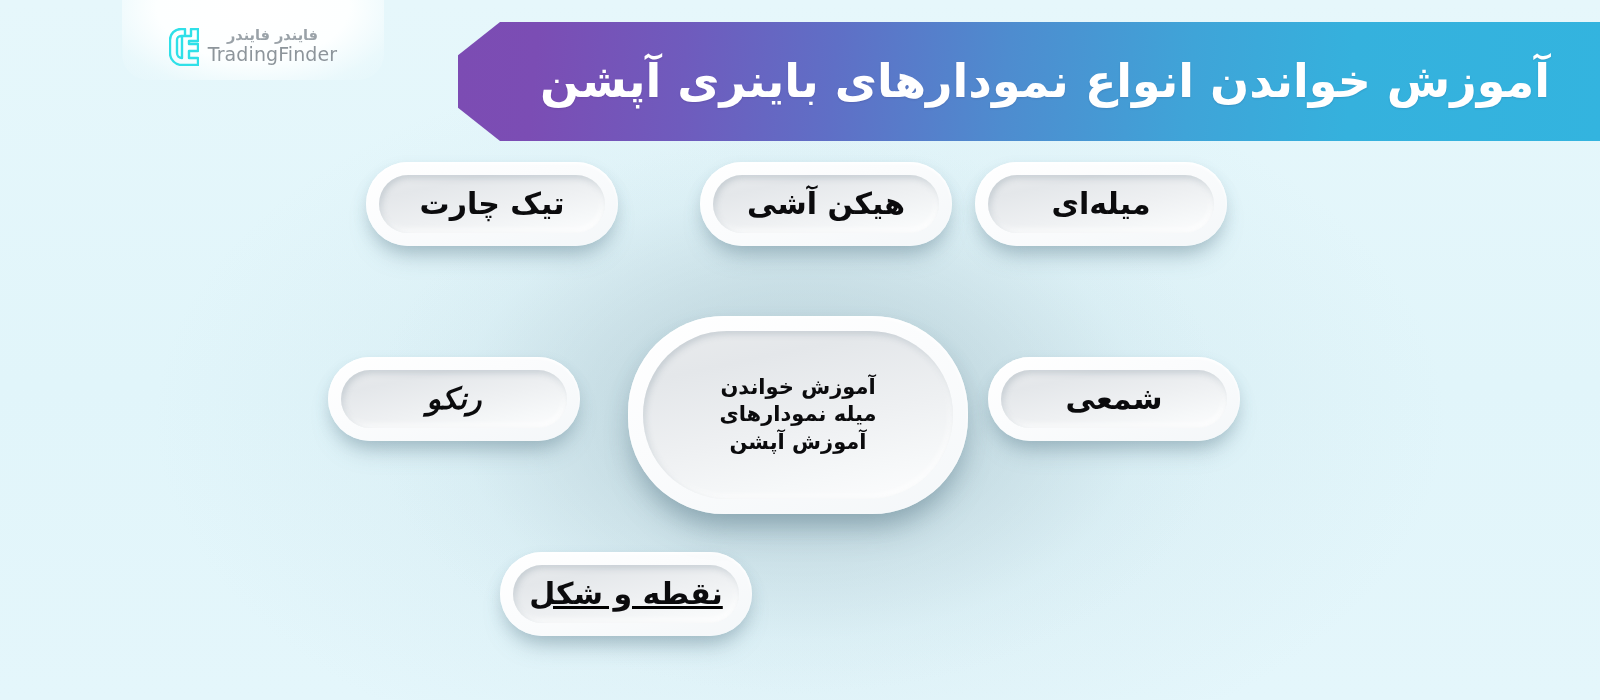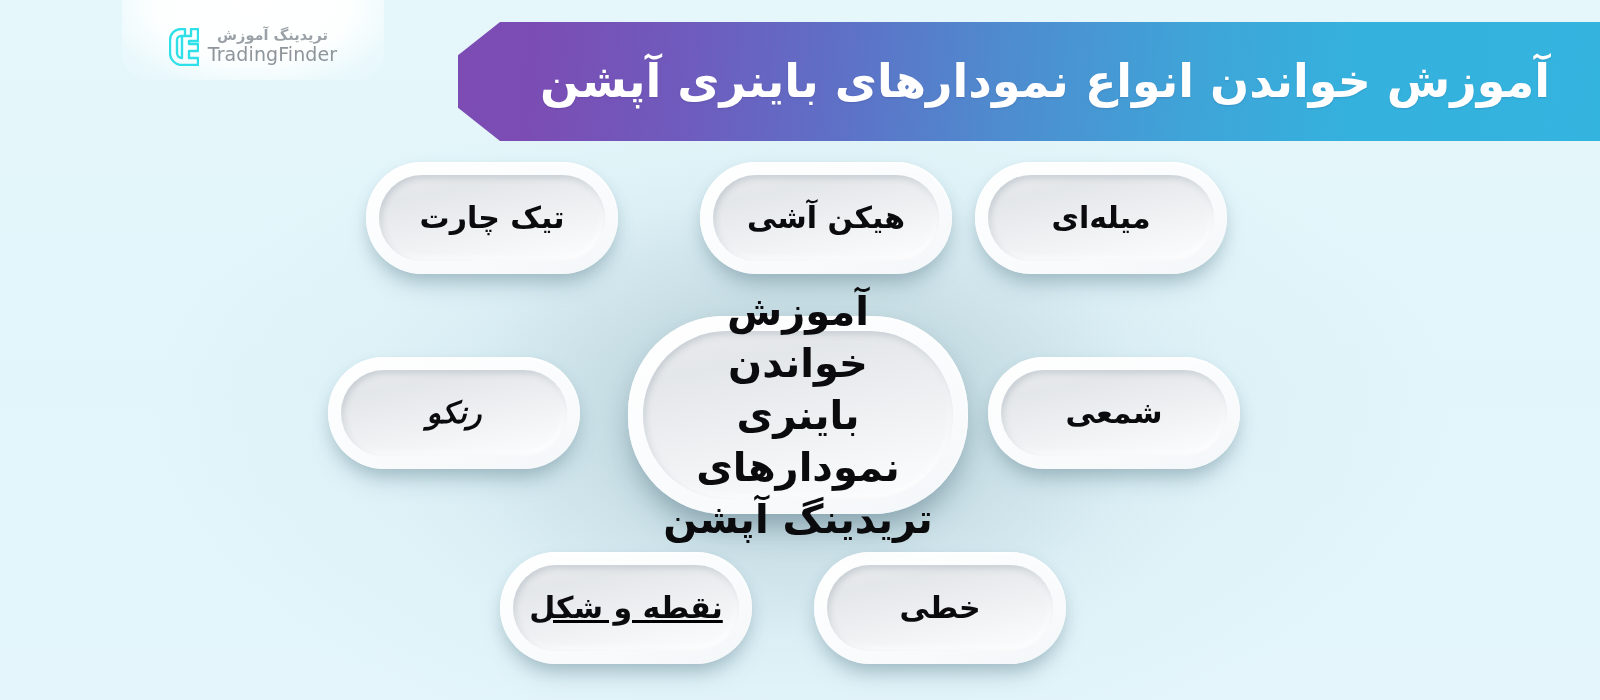"تریدینگ آموزش" div.logo-fa { text: تریدینگ آموزش -> فایندر فایندر }
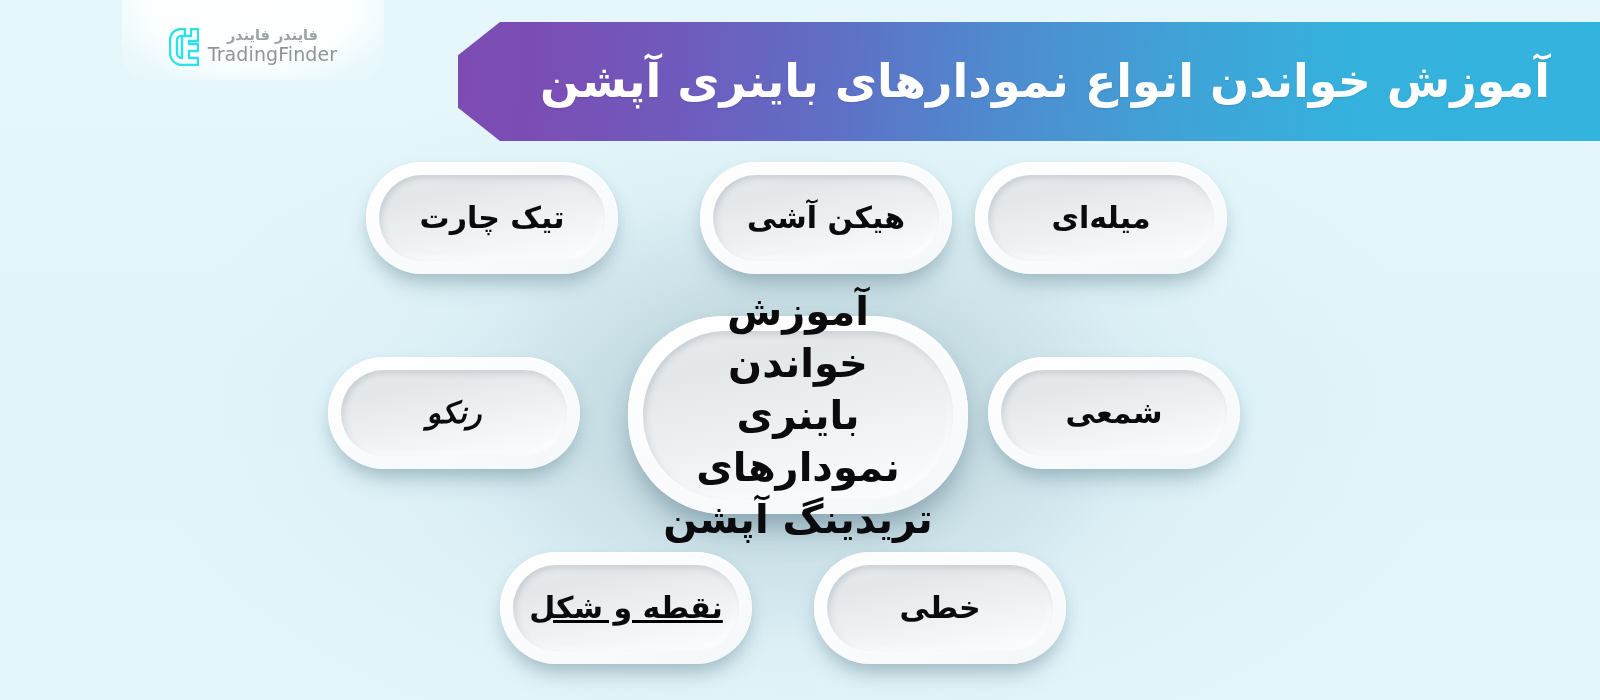"تیک چارت" .node.leaf { height: 112px -> 84px }
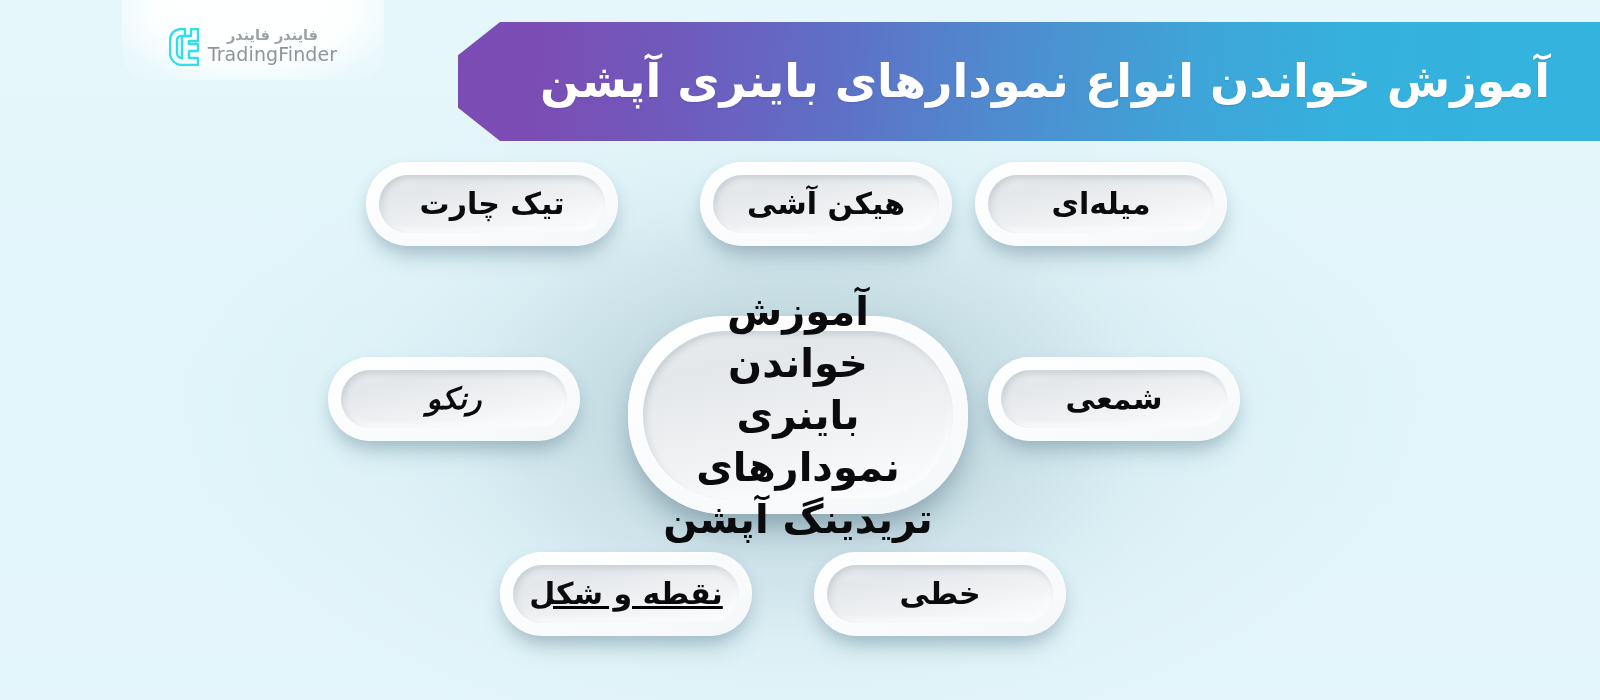"آموزش خواندن" .node.center .label { font-size: 40px -> 21px }
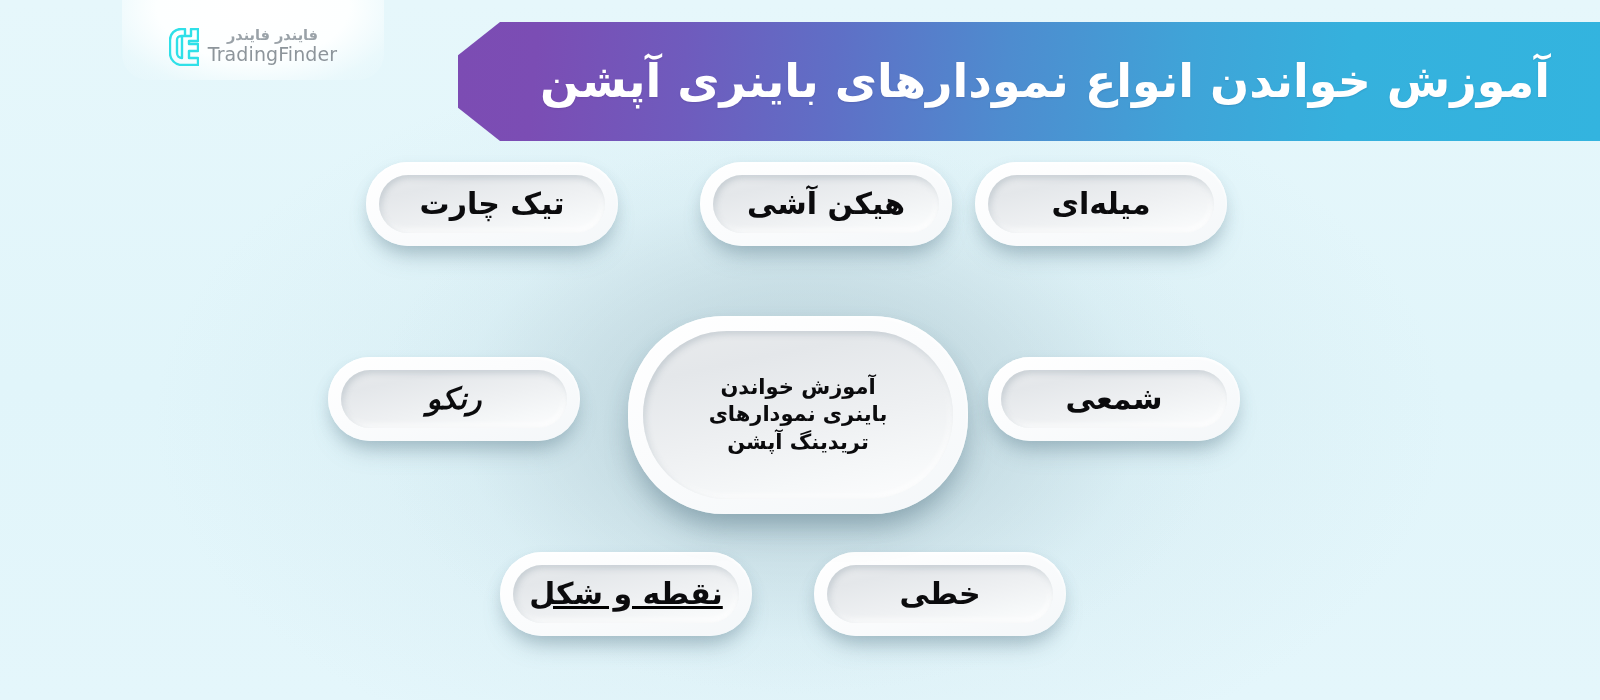"باینری نمودارهای" span { text: باینری -> میله }
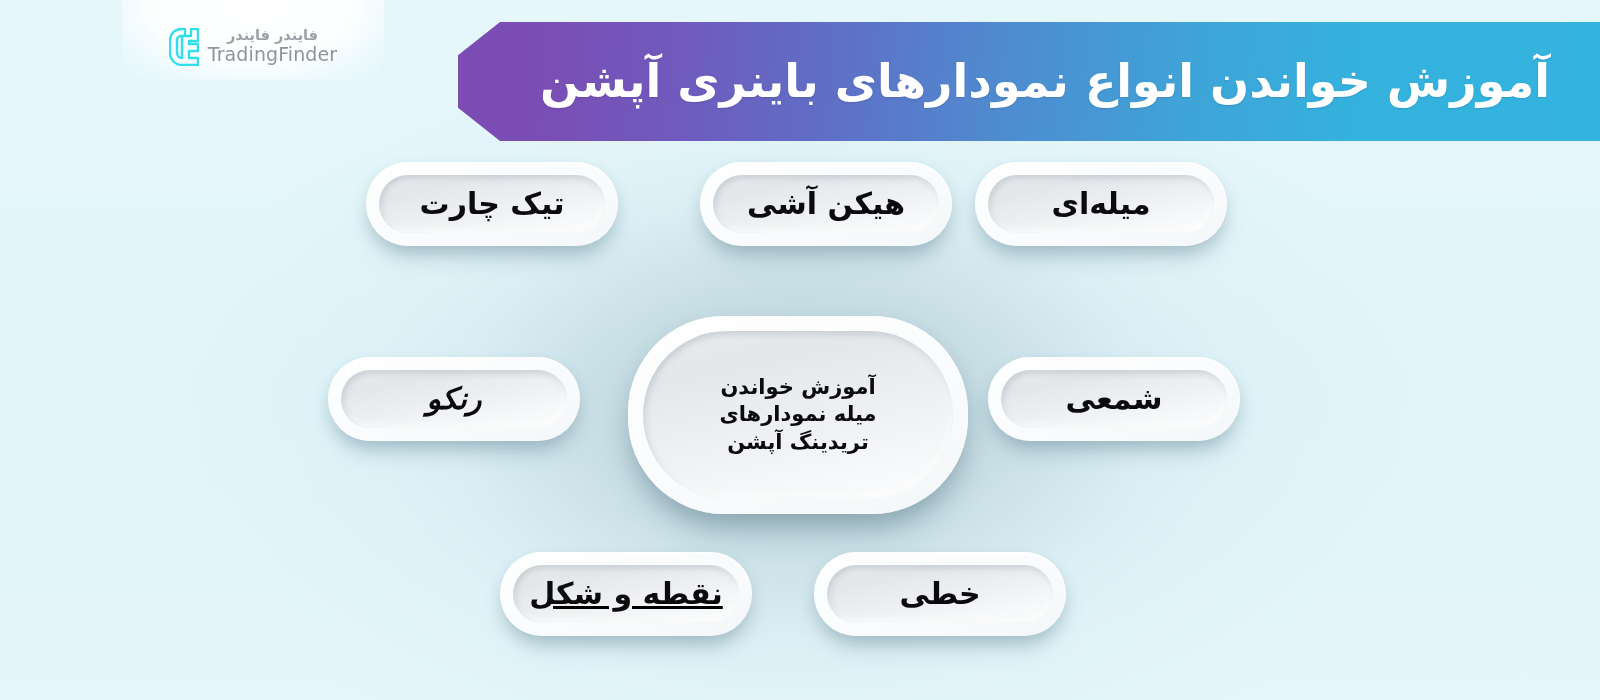"تریدینگ آپشن" span { text: تریدینگ -> آموزش }
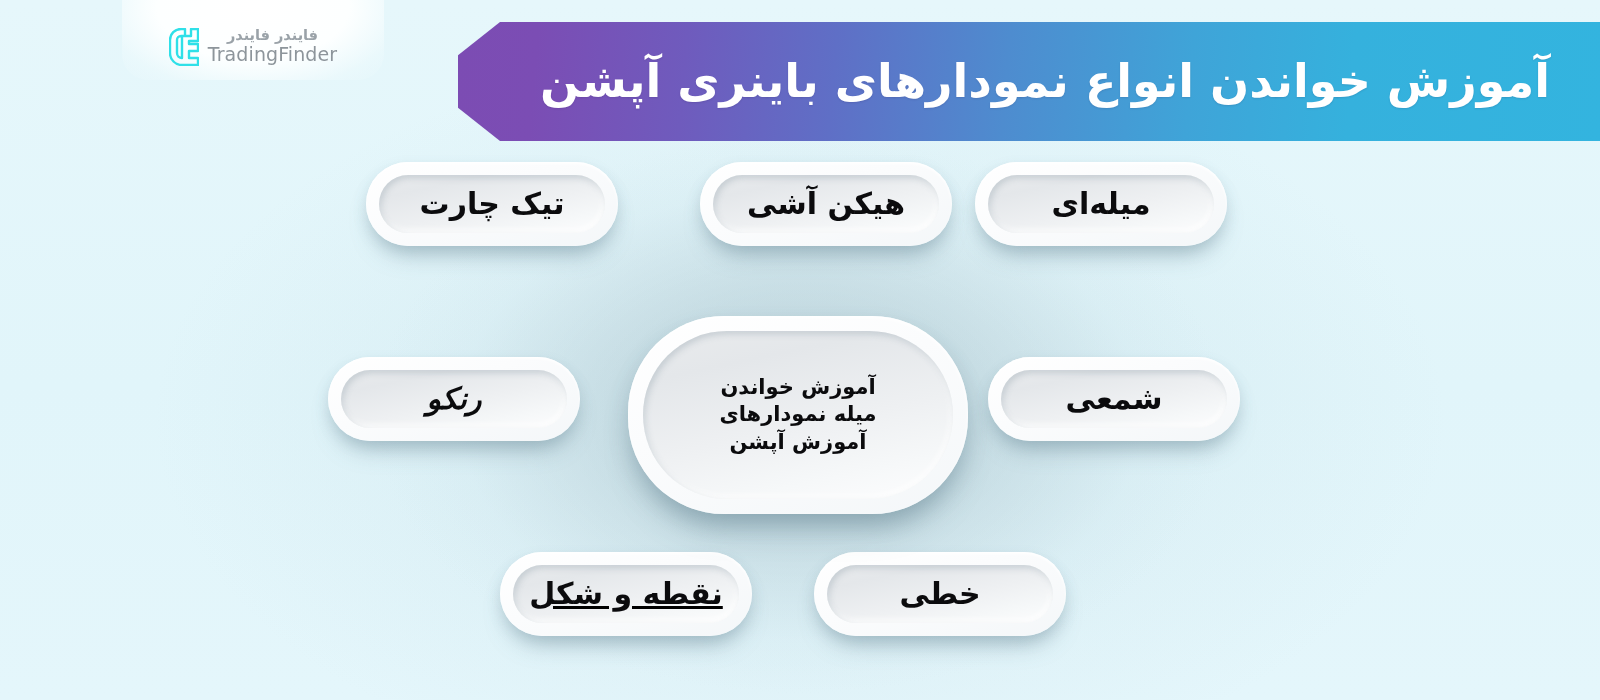"خطی" div.node { html: <div> <div> <span>خطی</span> </div> </div> -> none }
